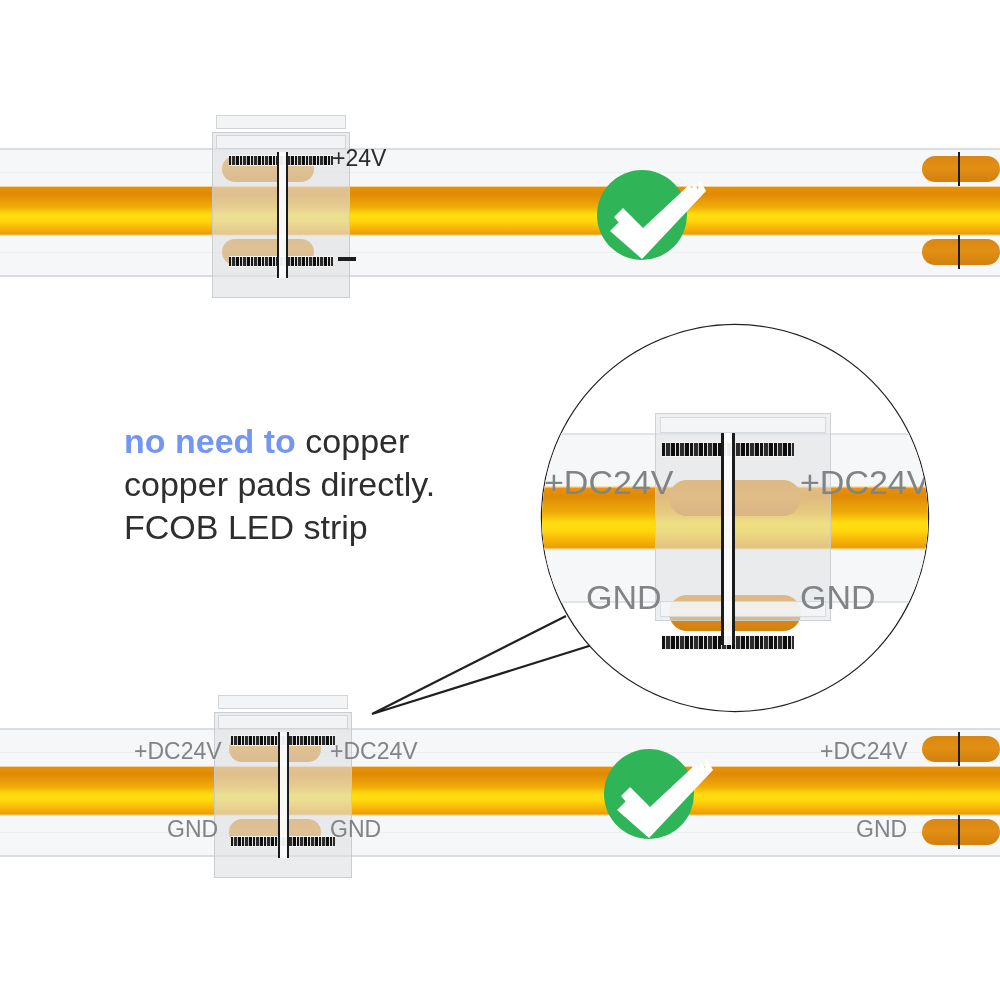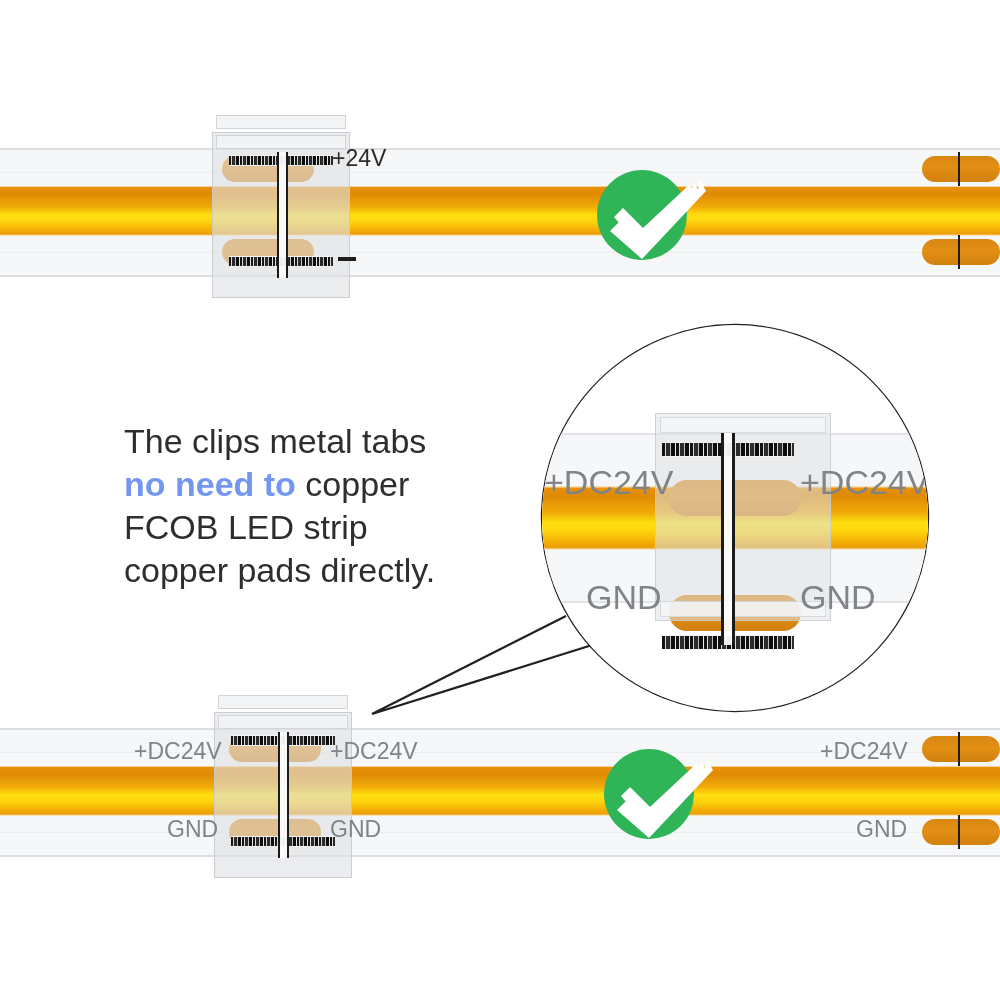"The clips metal tabs" div { html: <div>The clips metal tabs</div> -> none }
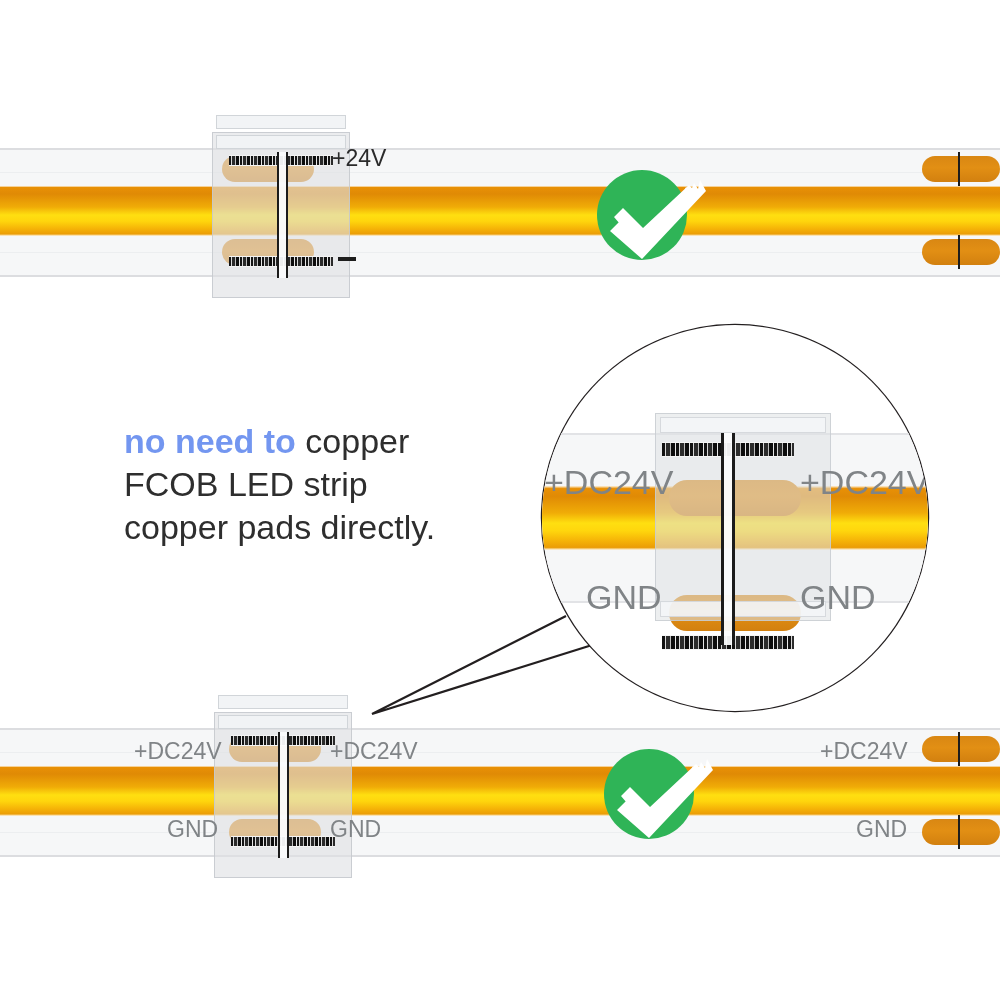"FCOB LED strip" div { order: before "copper pads directly." -> after "copper pads directly." }
